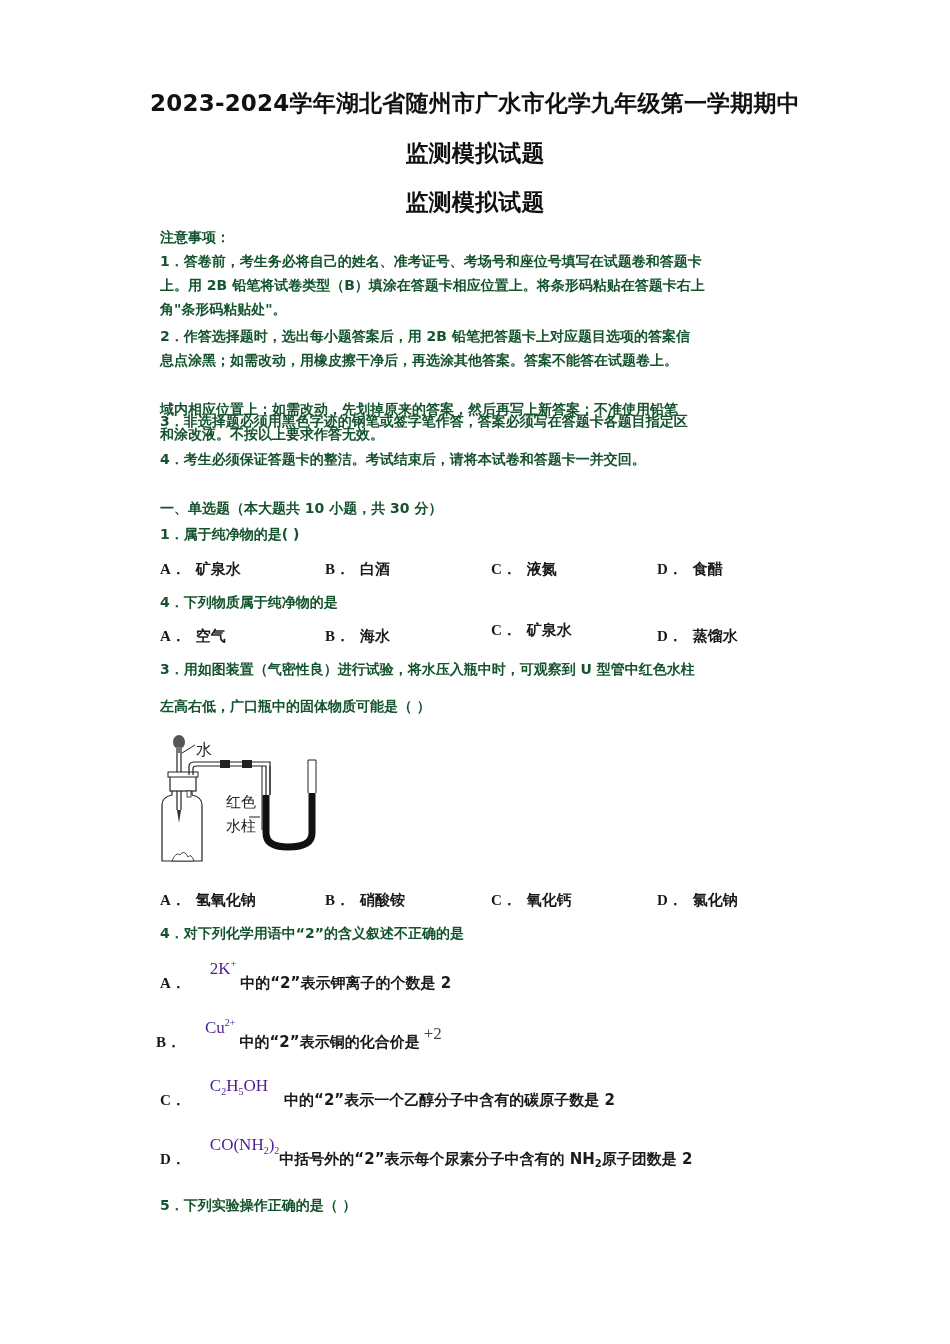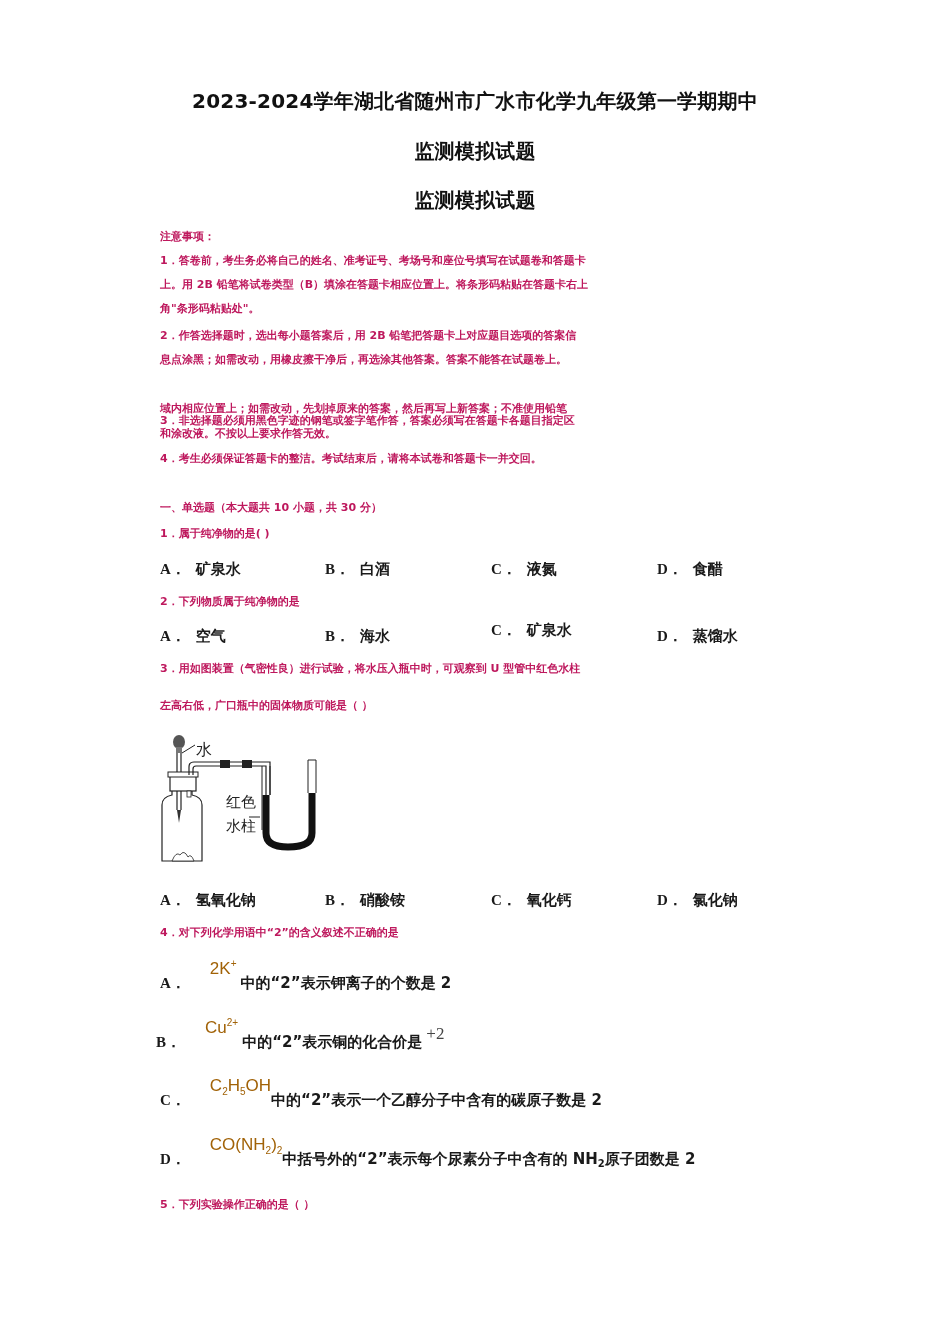"2023-2024学年湖北省随州市广水市化学九年级第一学期期中" .title { font-size: 20px -> 23px }
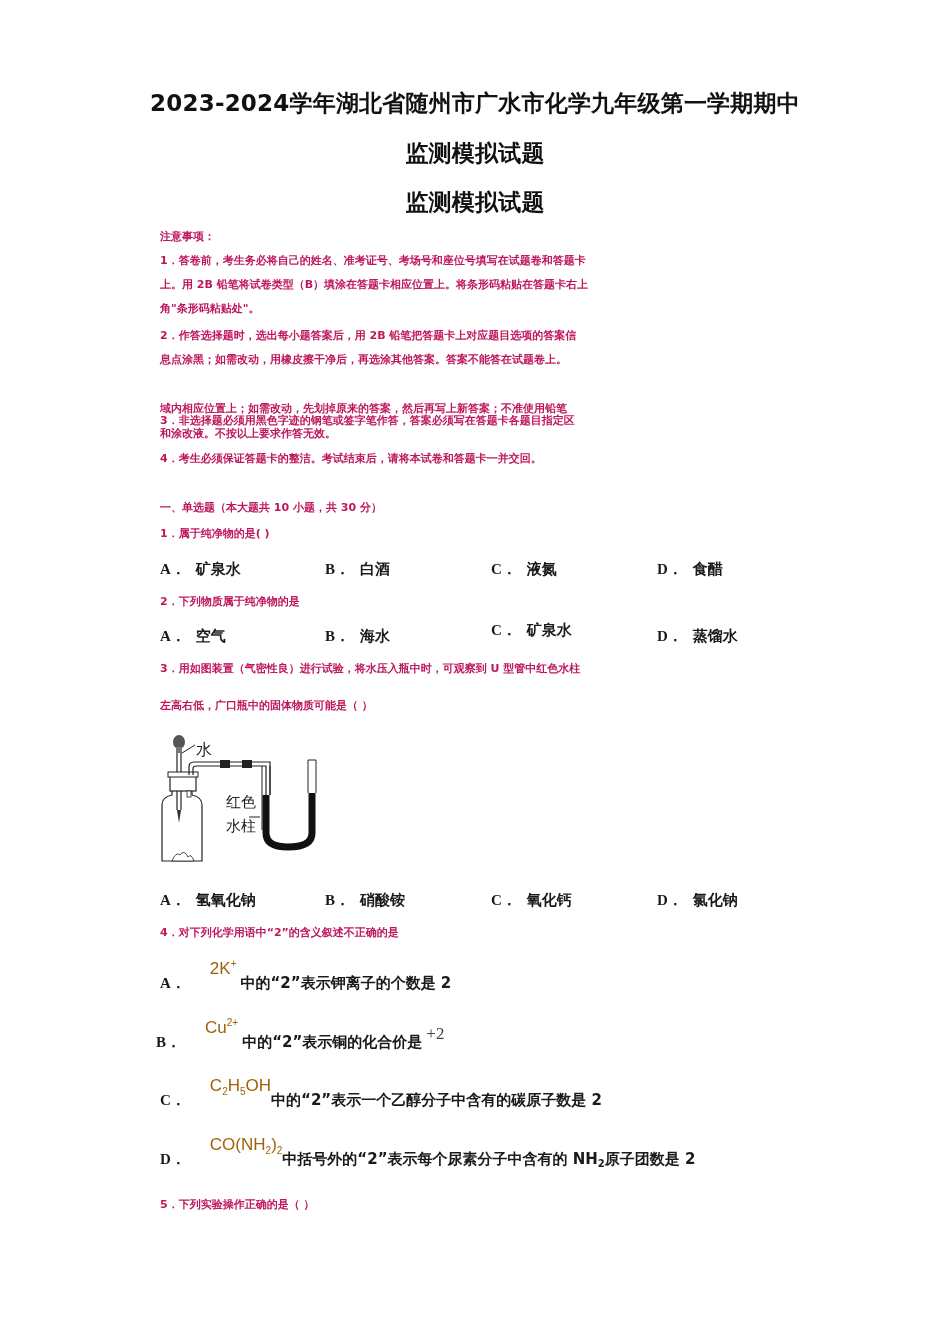"注意事项：" .line { color: #be185d -> #14532d; font-size: 11px -> 14px }
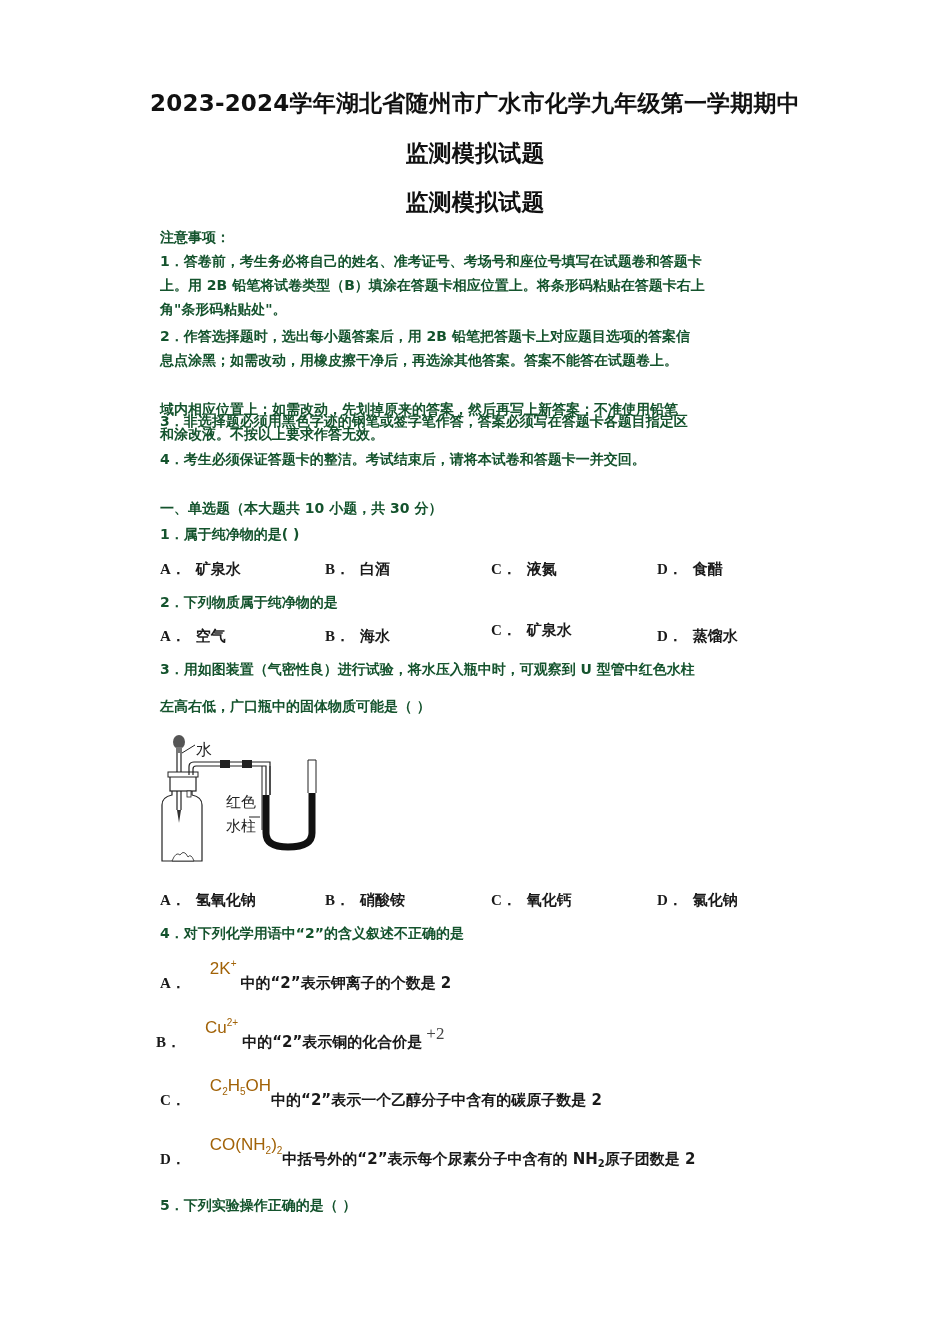"2．下列物质属于纯净物的是" div.abs { text: 2 -> 4 }
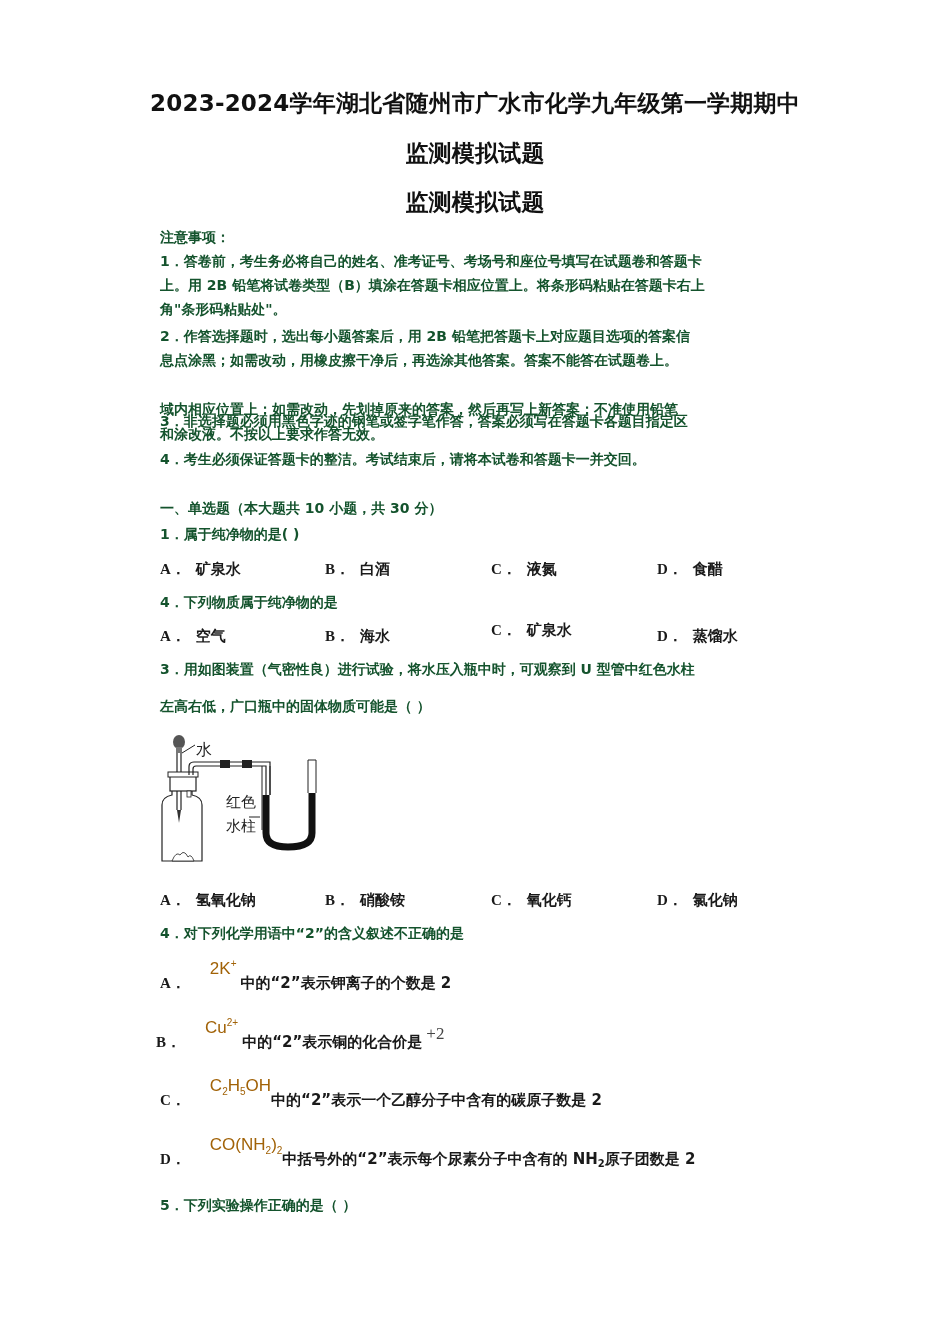"2K+" .formula { color: #a16207 -> #4c1d95; font-family: Liberation Sans, sans-serif -> Liberation Serif, serif }
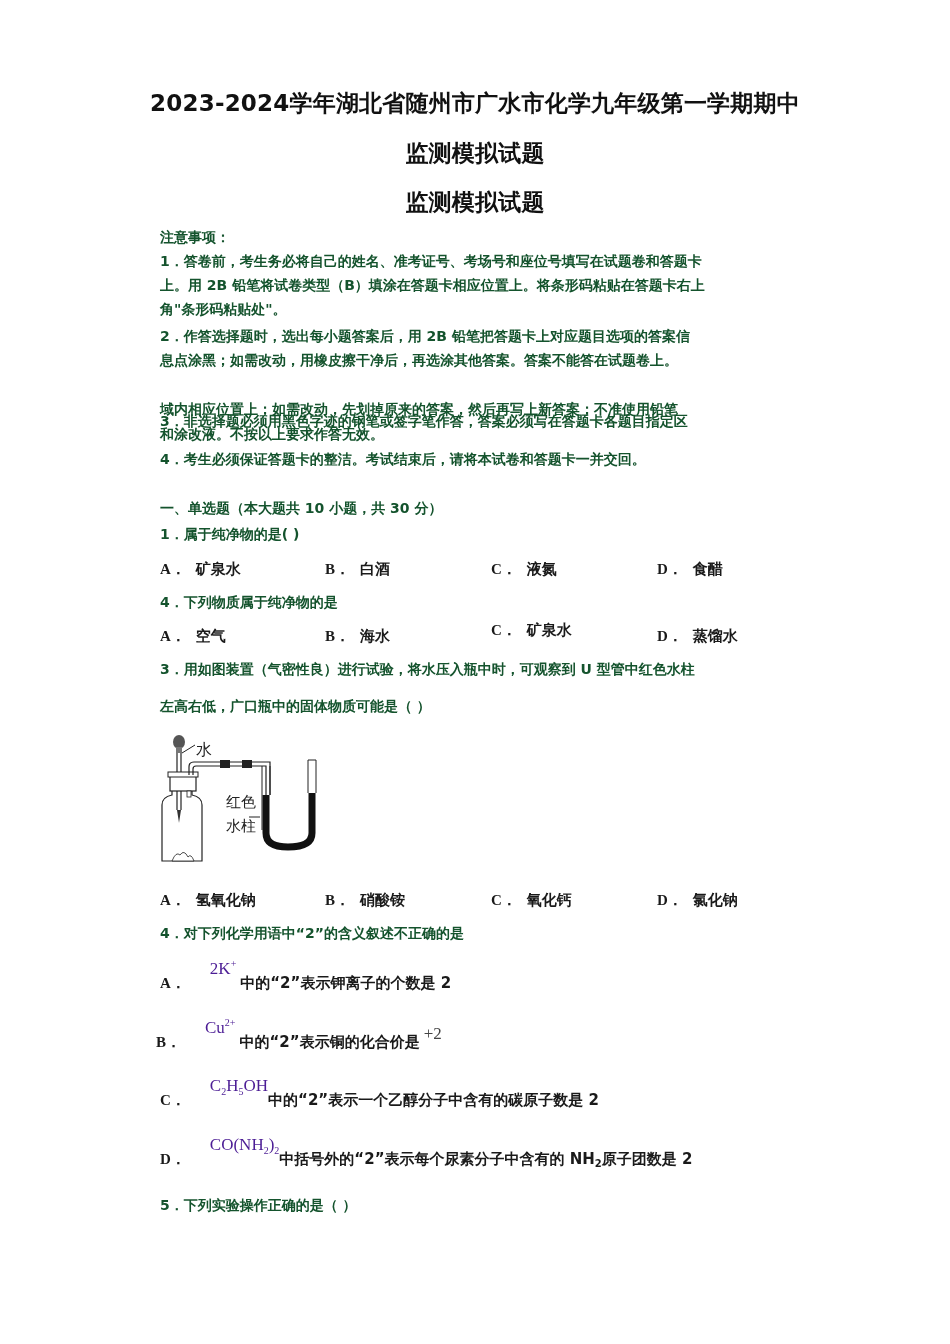"C2H5OH" span.formula { margin-right: 0 -> 16px }
